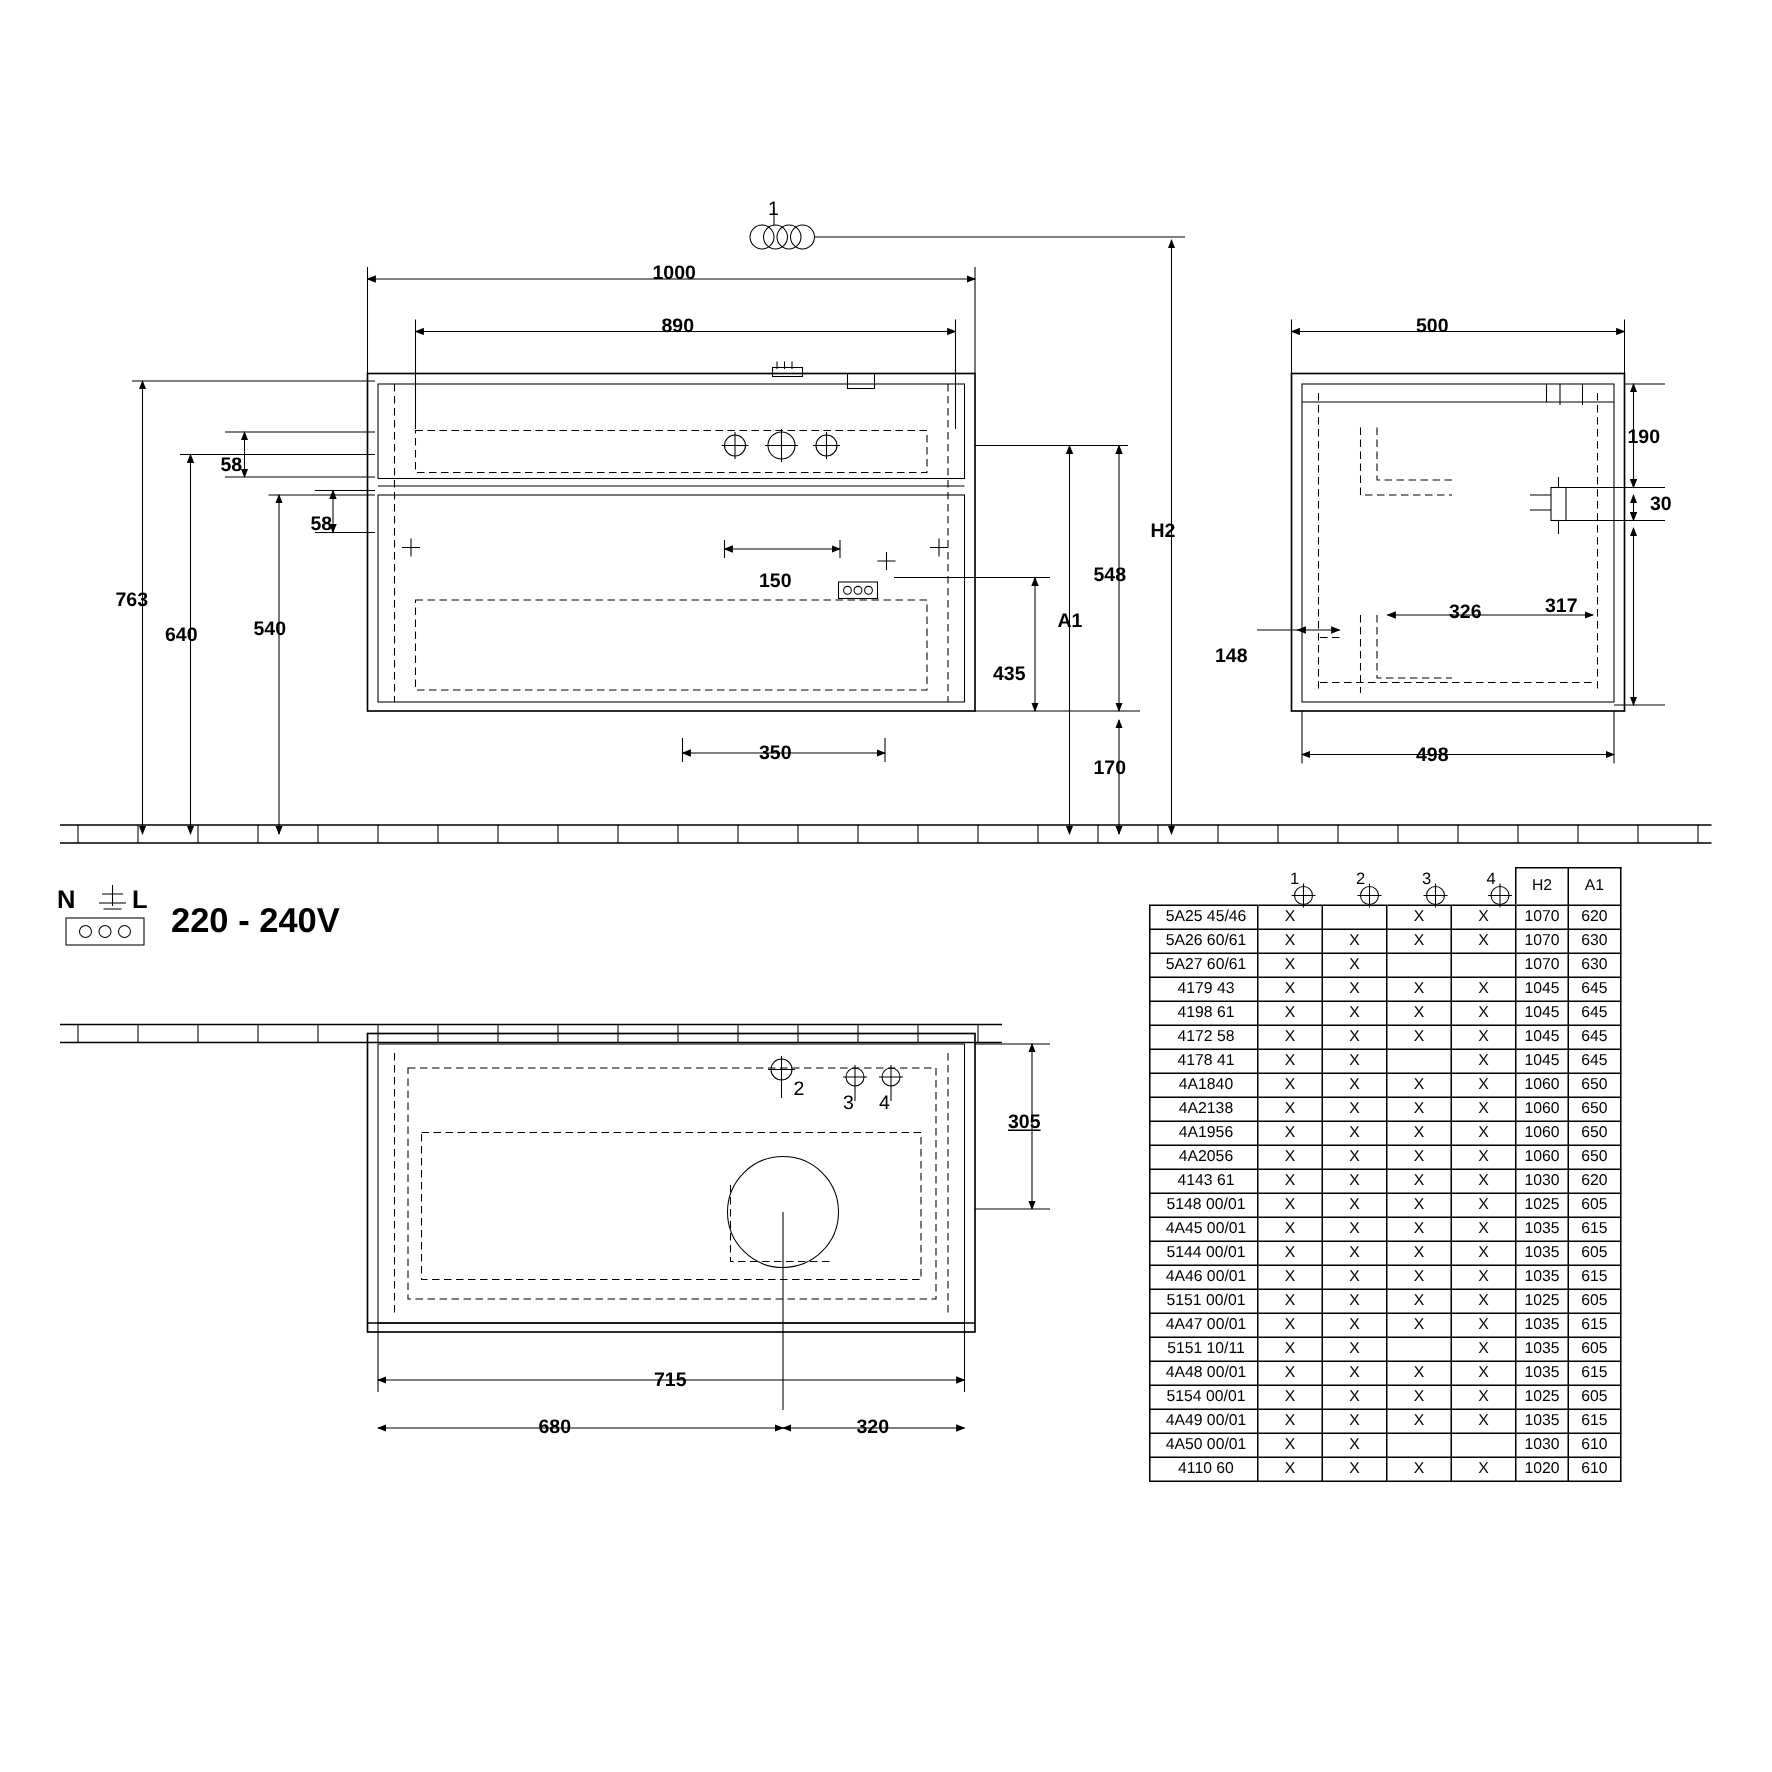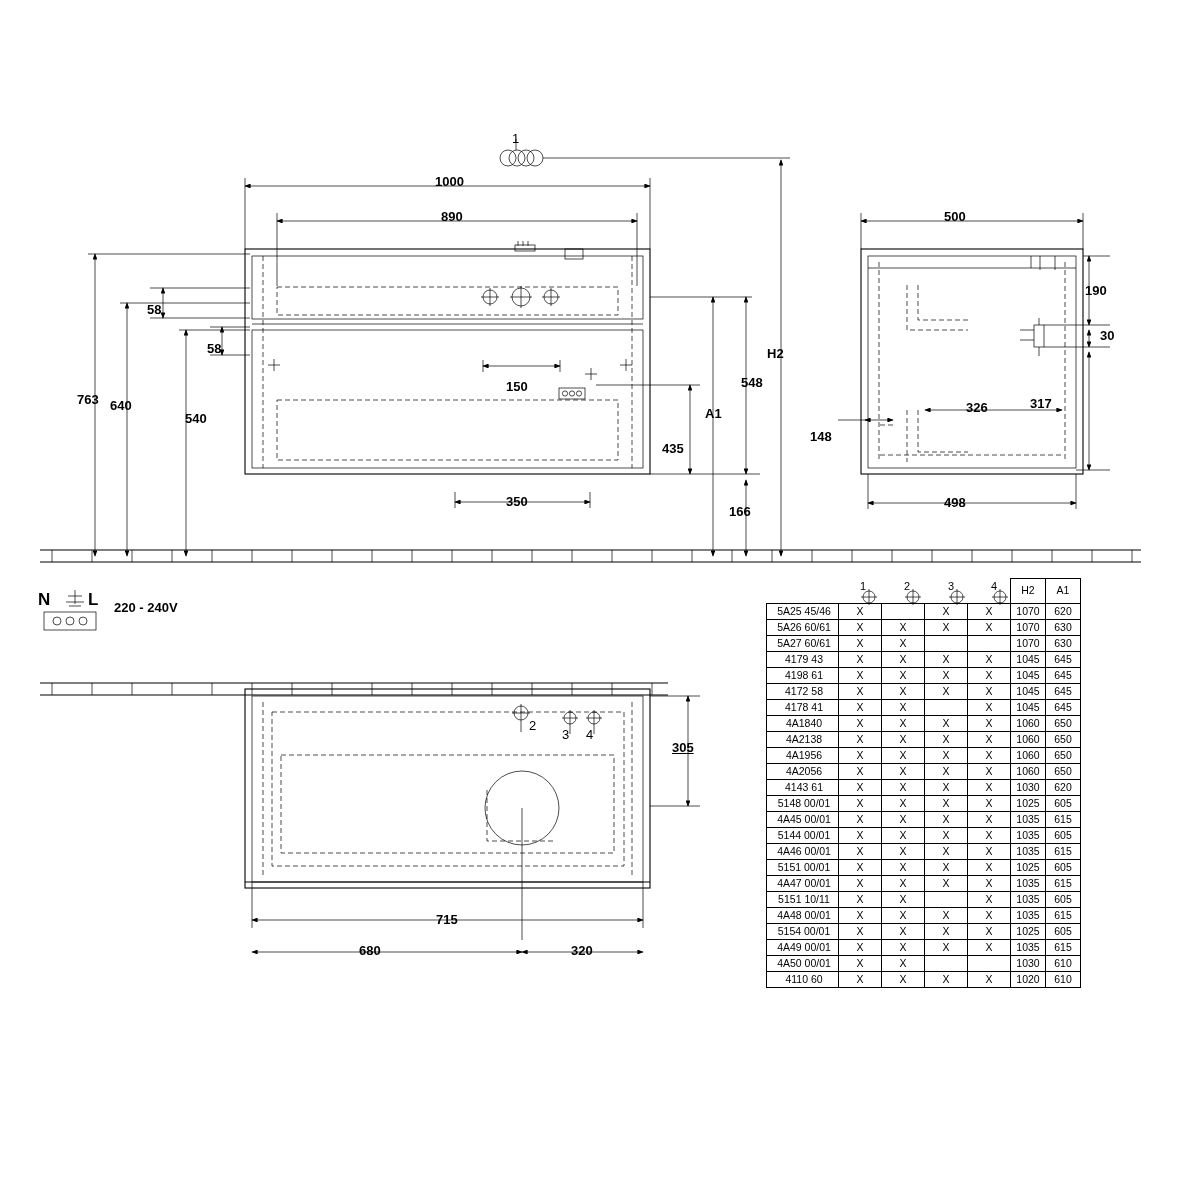"548" div.lbl { margin-left: 12px -> none }
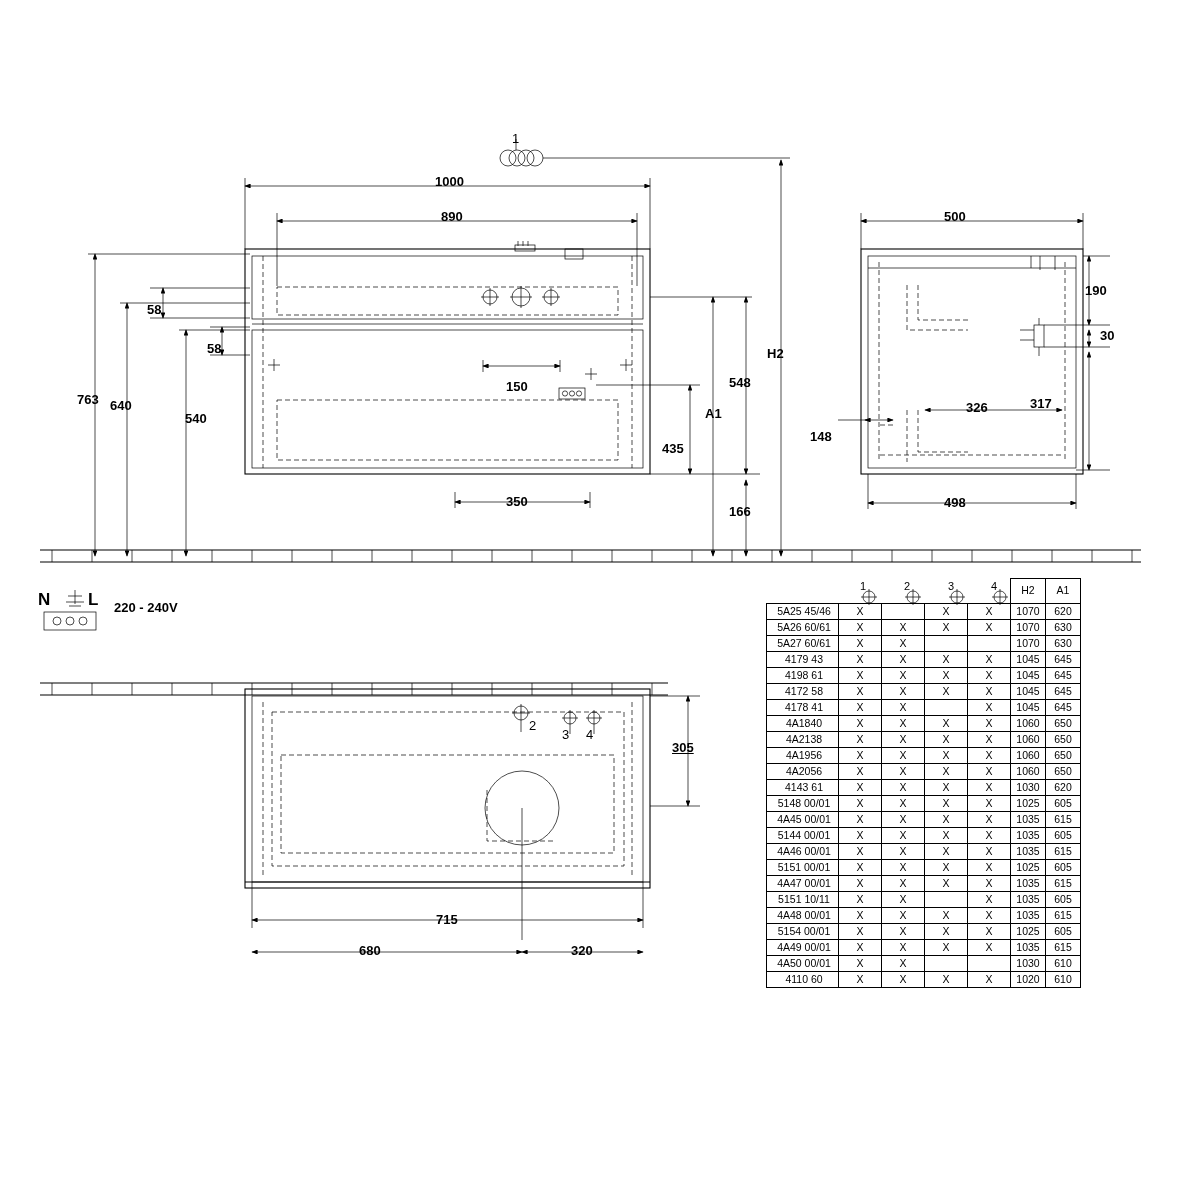"640" div.lbl { top: 398px -> 415px }
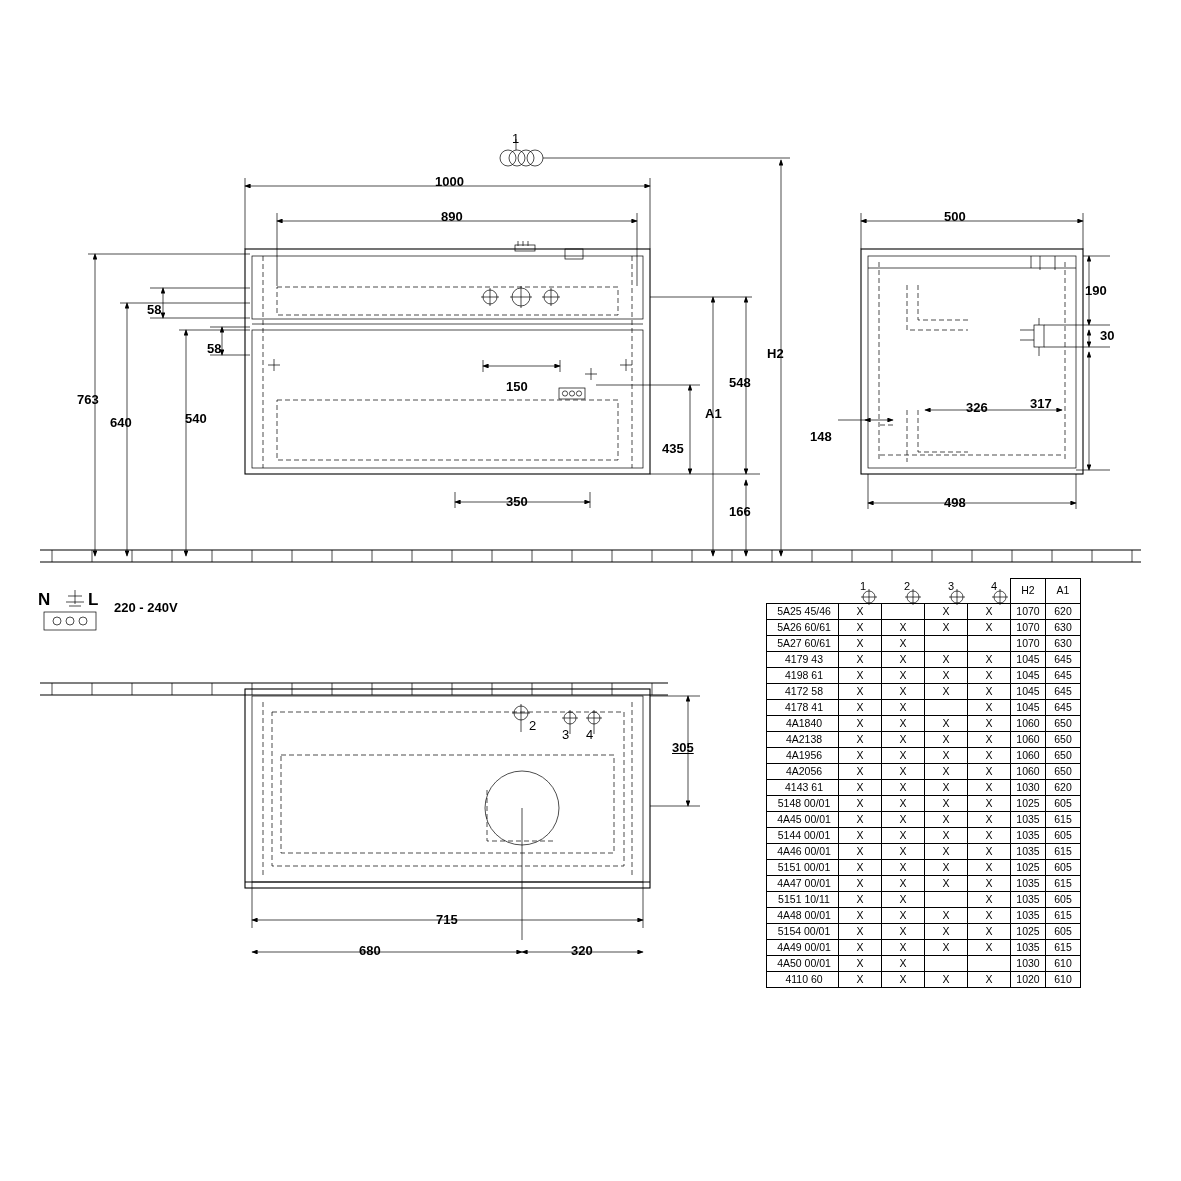"540" div.lbl { margin-left: 16px -> none }
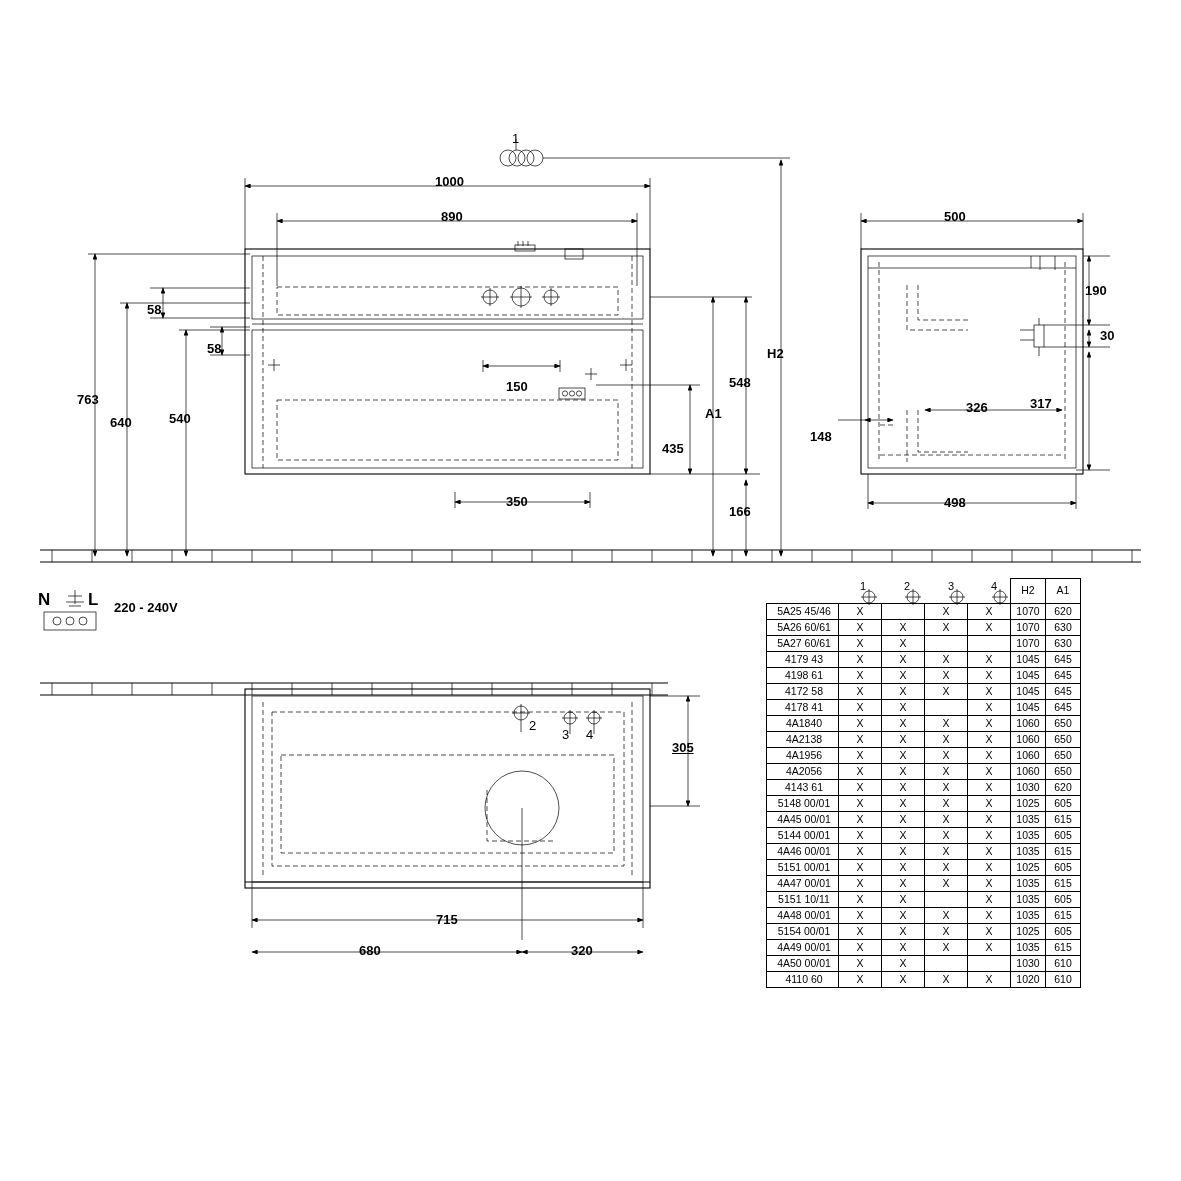"166" div.lbl { text: 166 -> 170 }
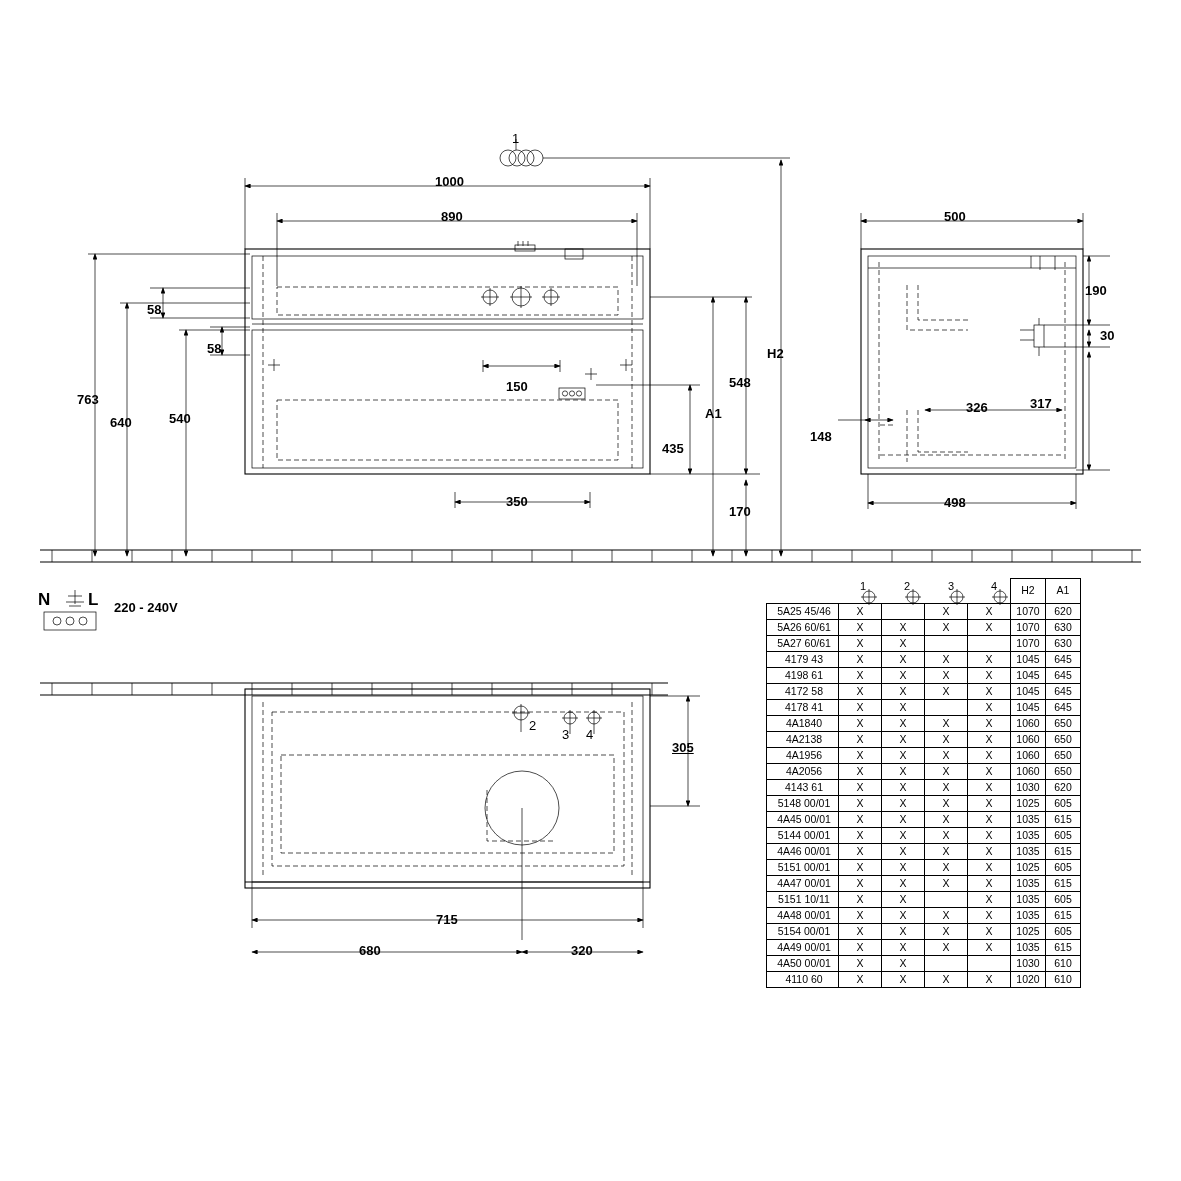"220 - 240V" div.lbl { font-size: 13px -> 23px }
